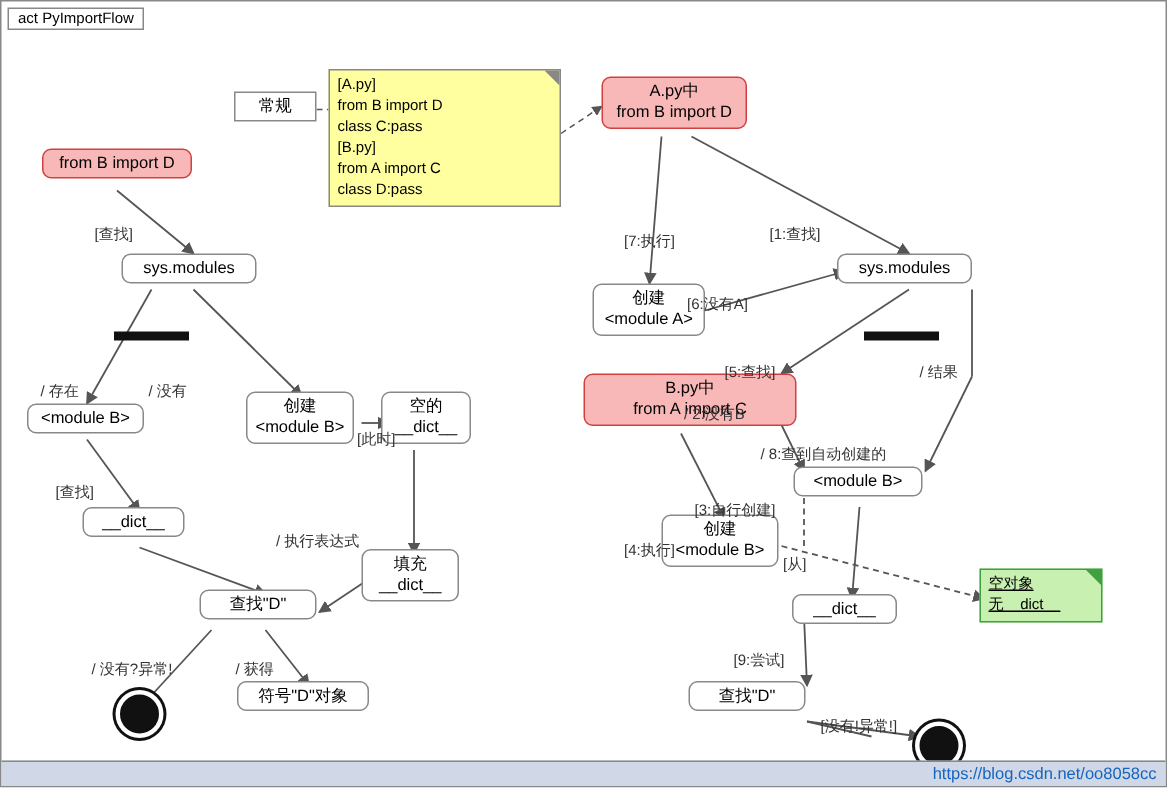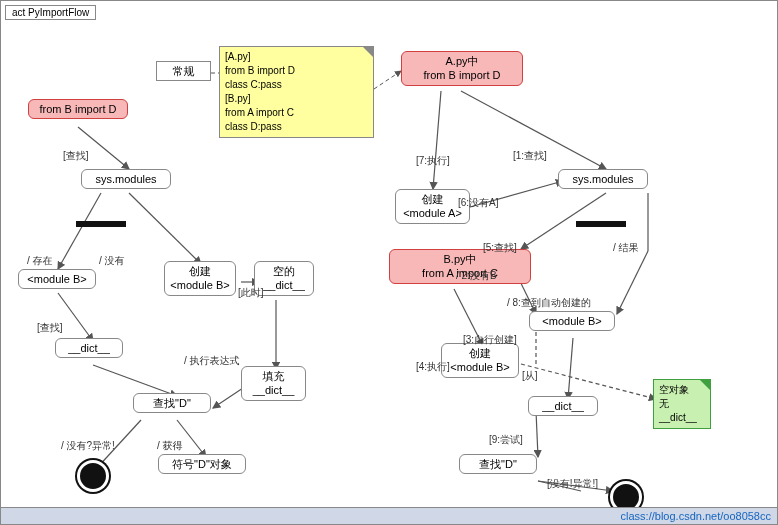"A.py中" div.node { width: 122px -> 97px }
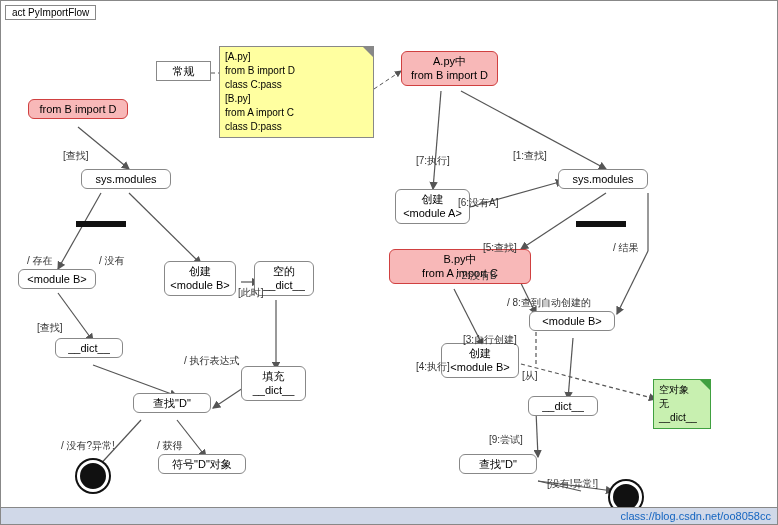"空对象" div.note-green { text-decoration: none -> underline; width: 58px -> 82px }
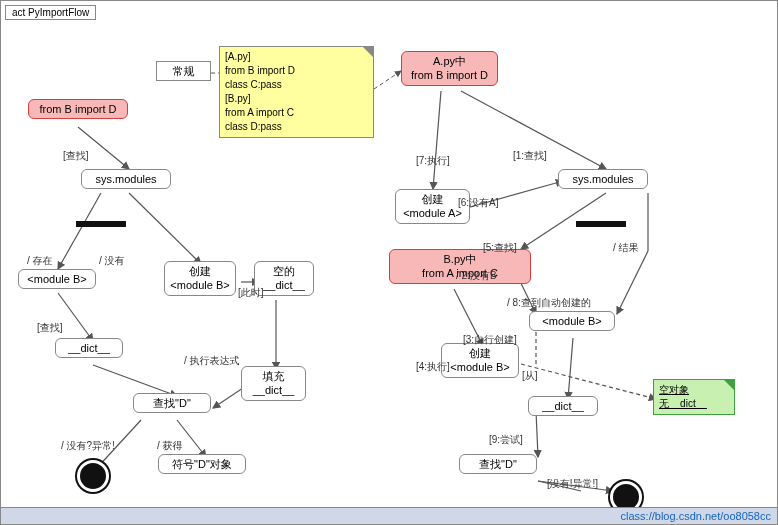"class://blog.csdn.net/oo8058cc" span { text: class://blog.csdn.net/oo8058cc -> https://blog.csdn.net/oo8058cc }
